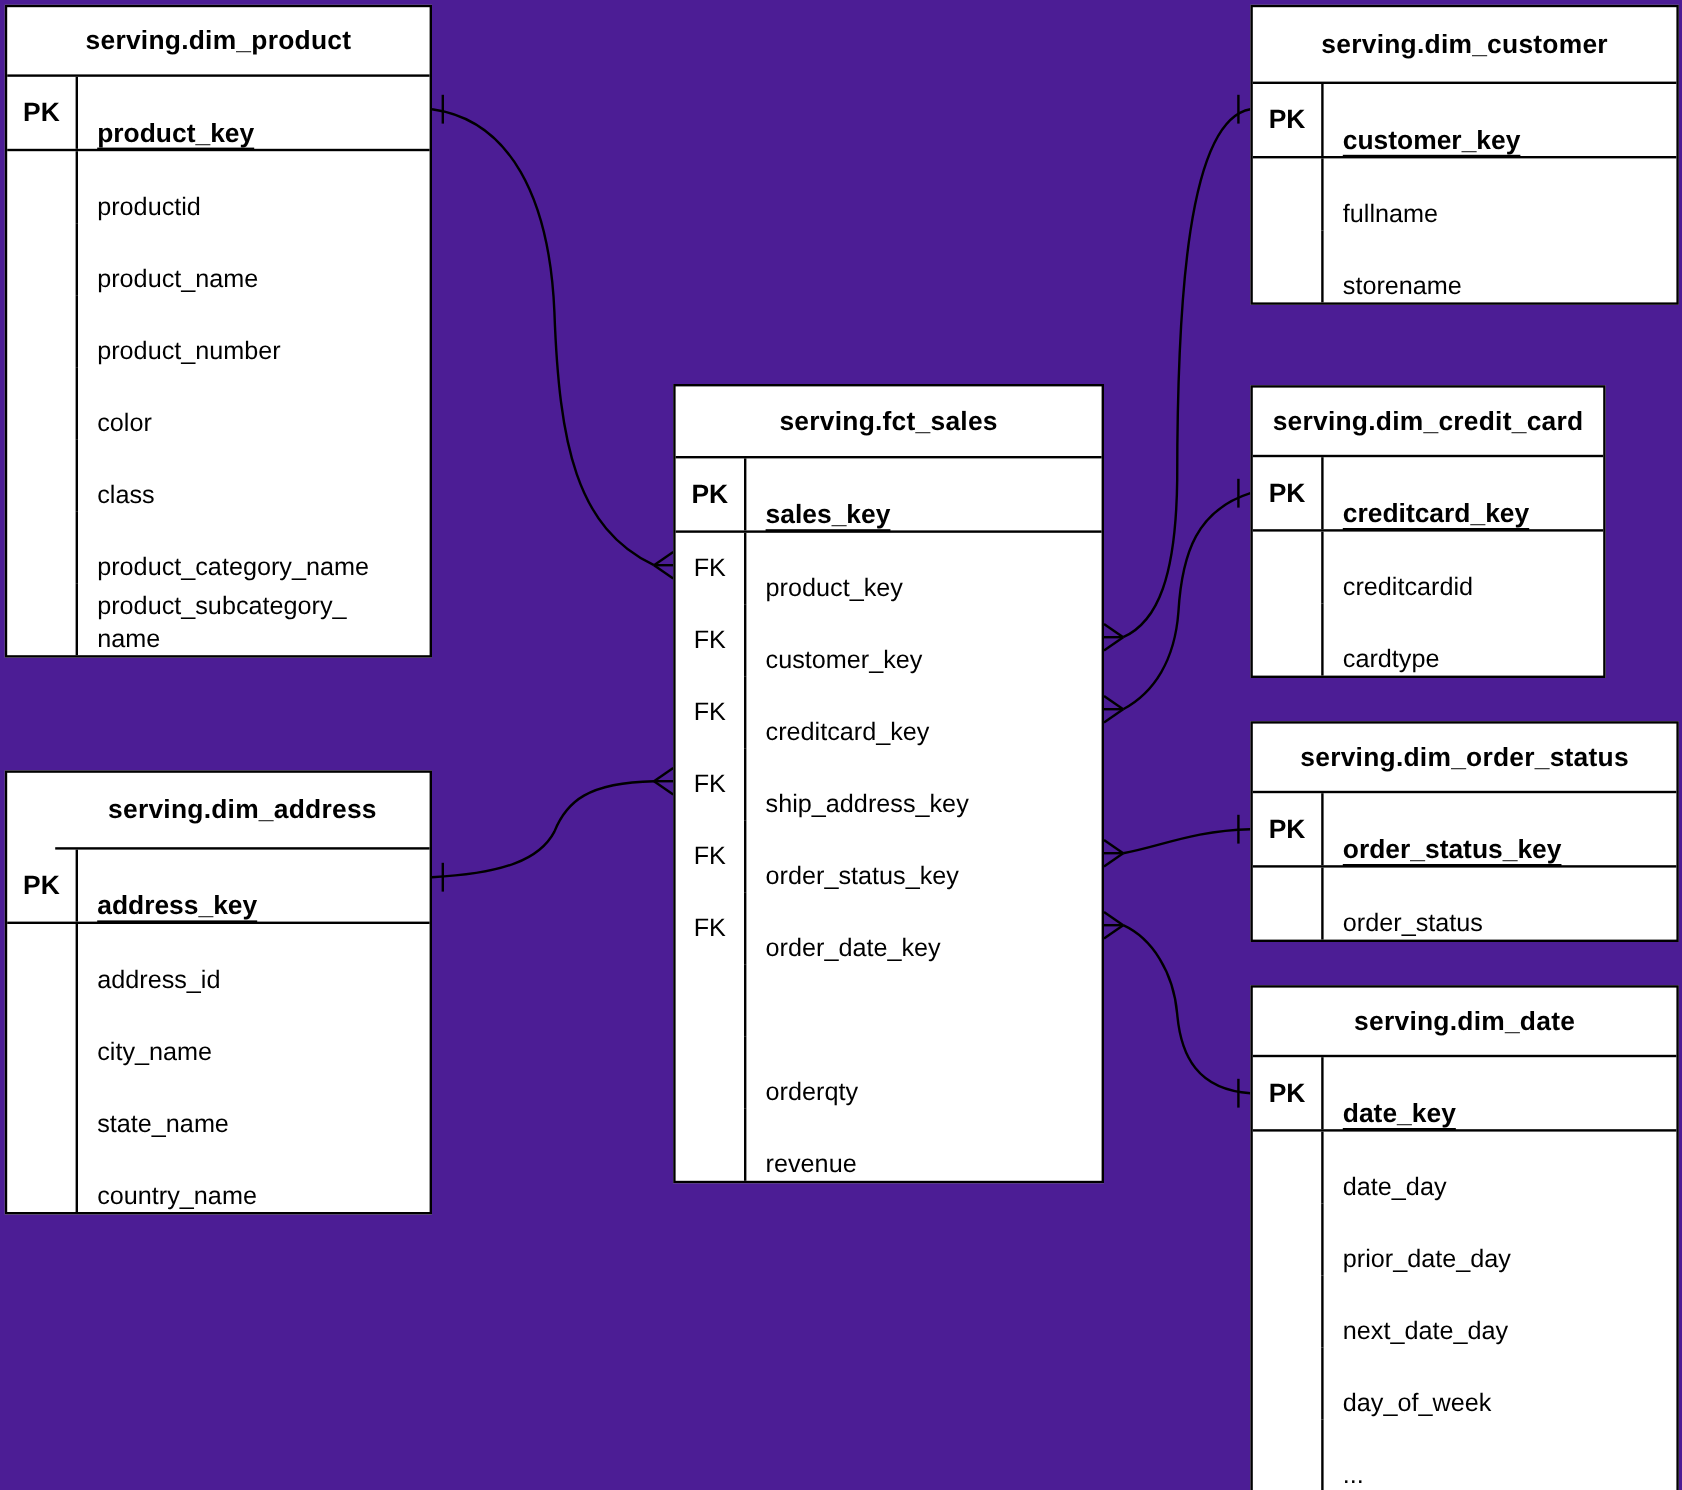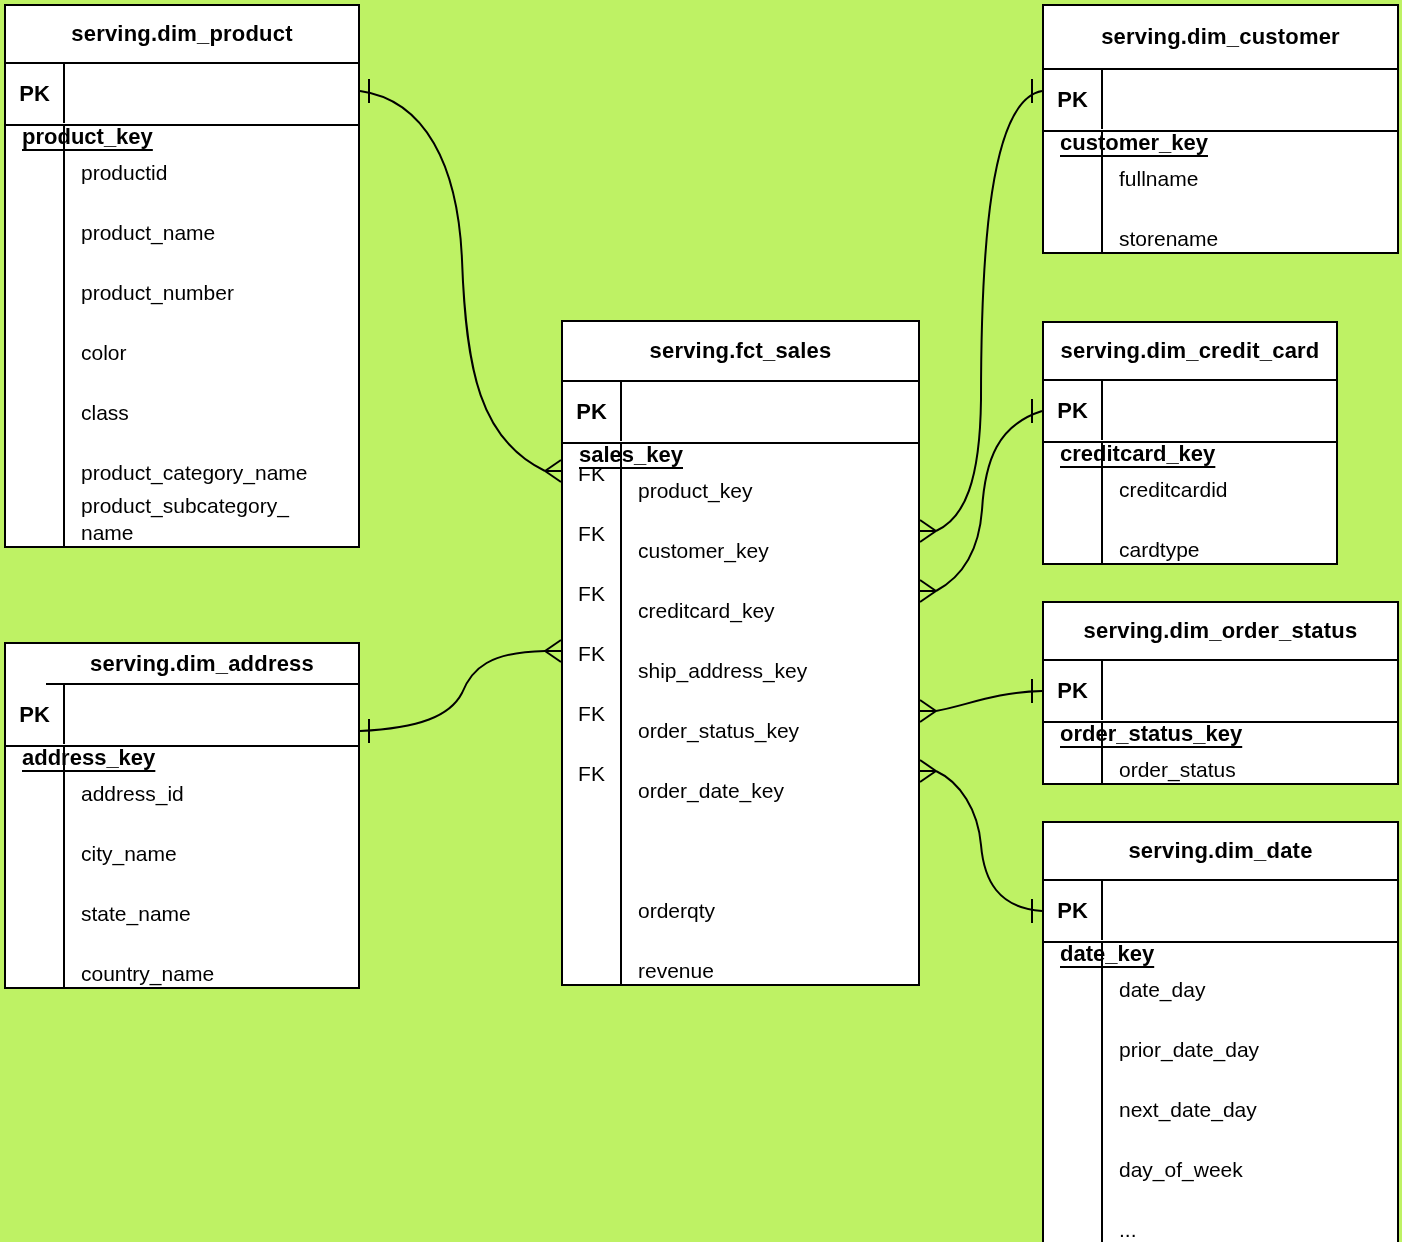"serving.dim_product" .canvas { background: #bef264 -> #4c1d95 }
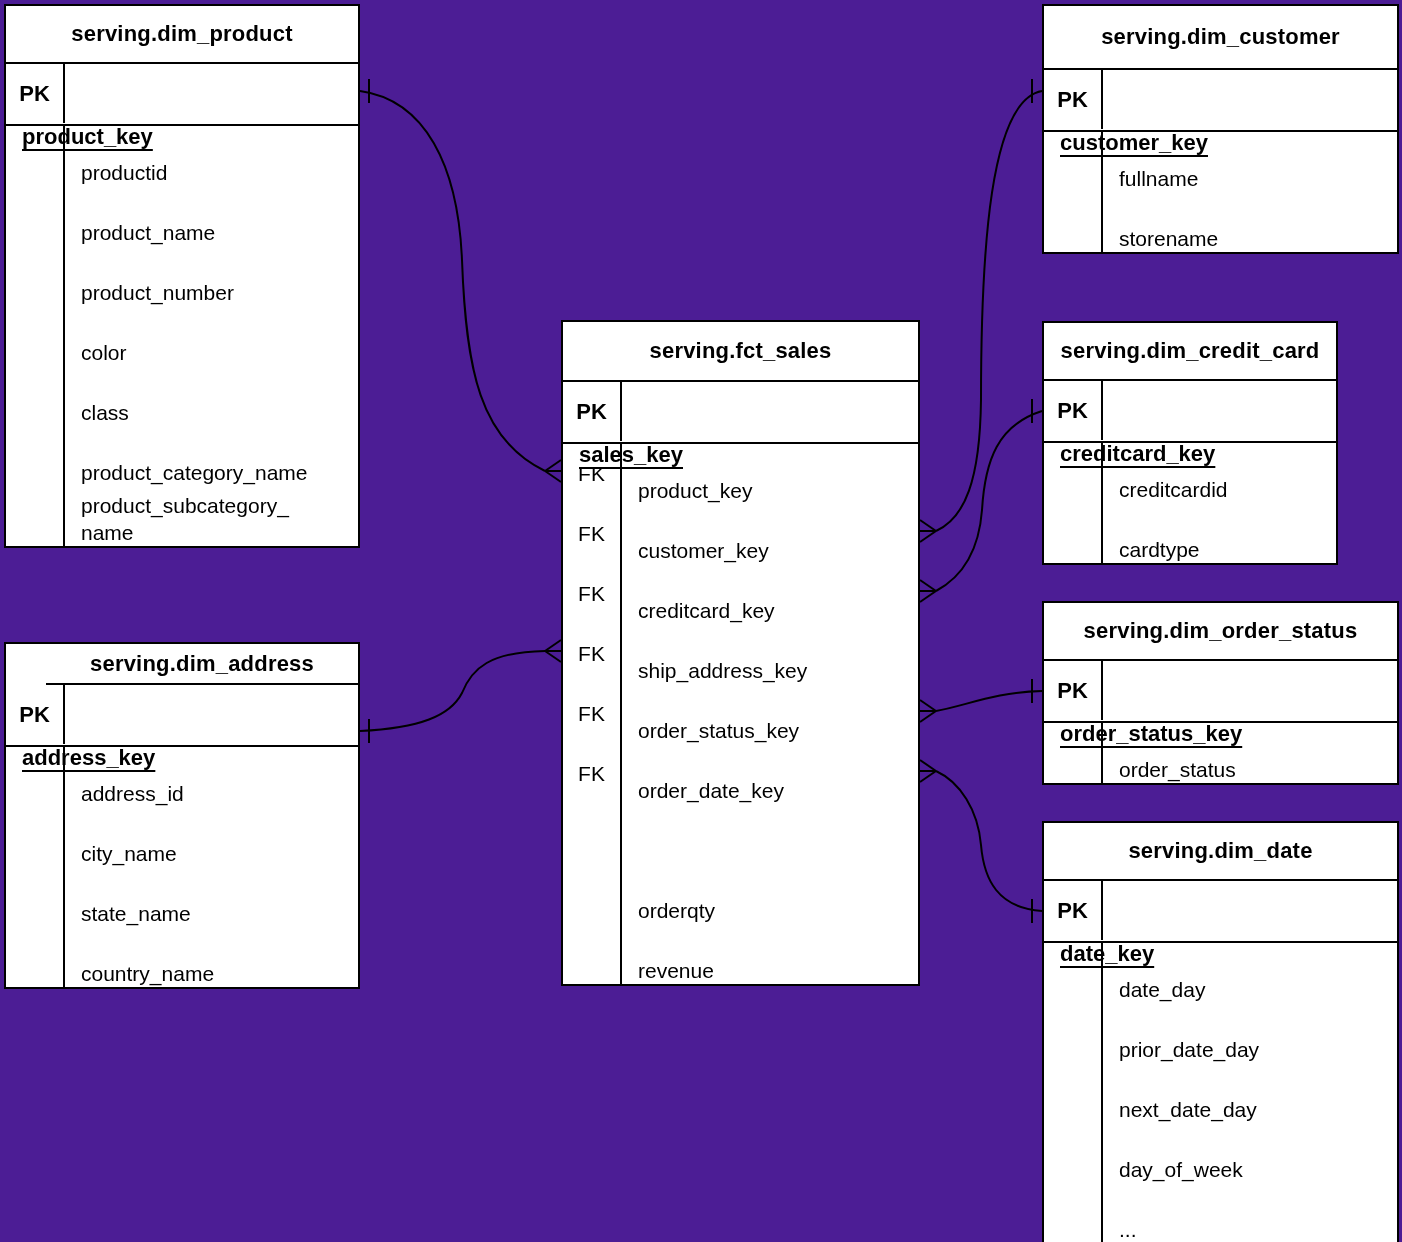"PK" .erd-pkrow { flex-direction: column -> none }
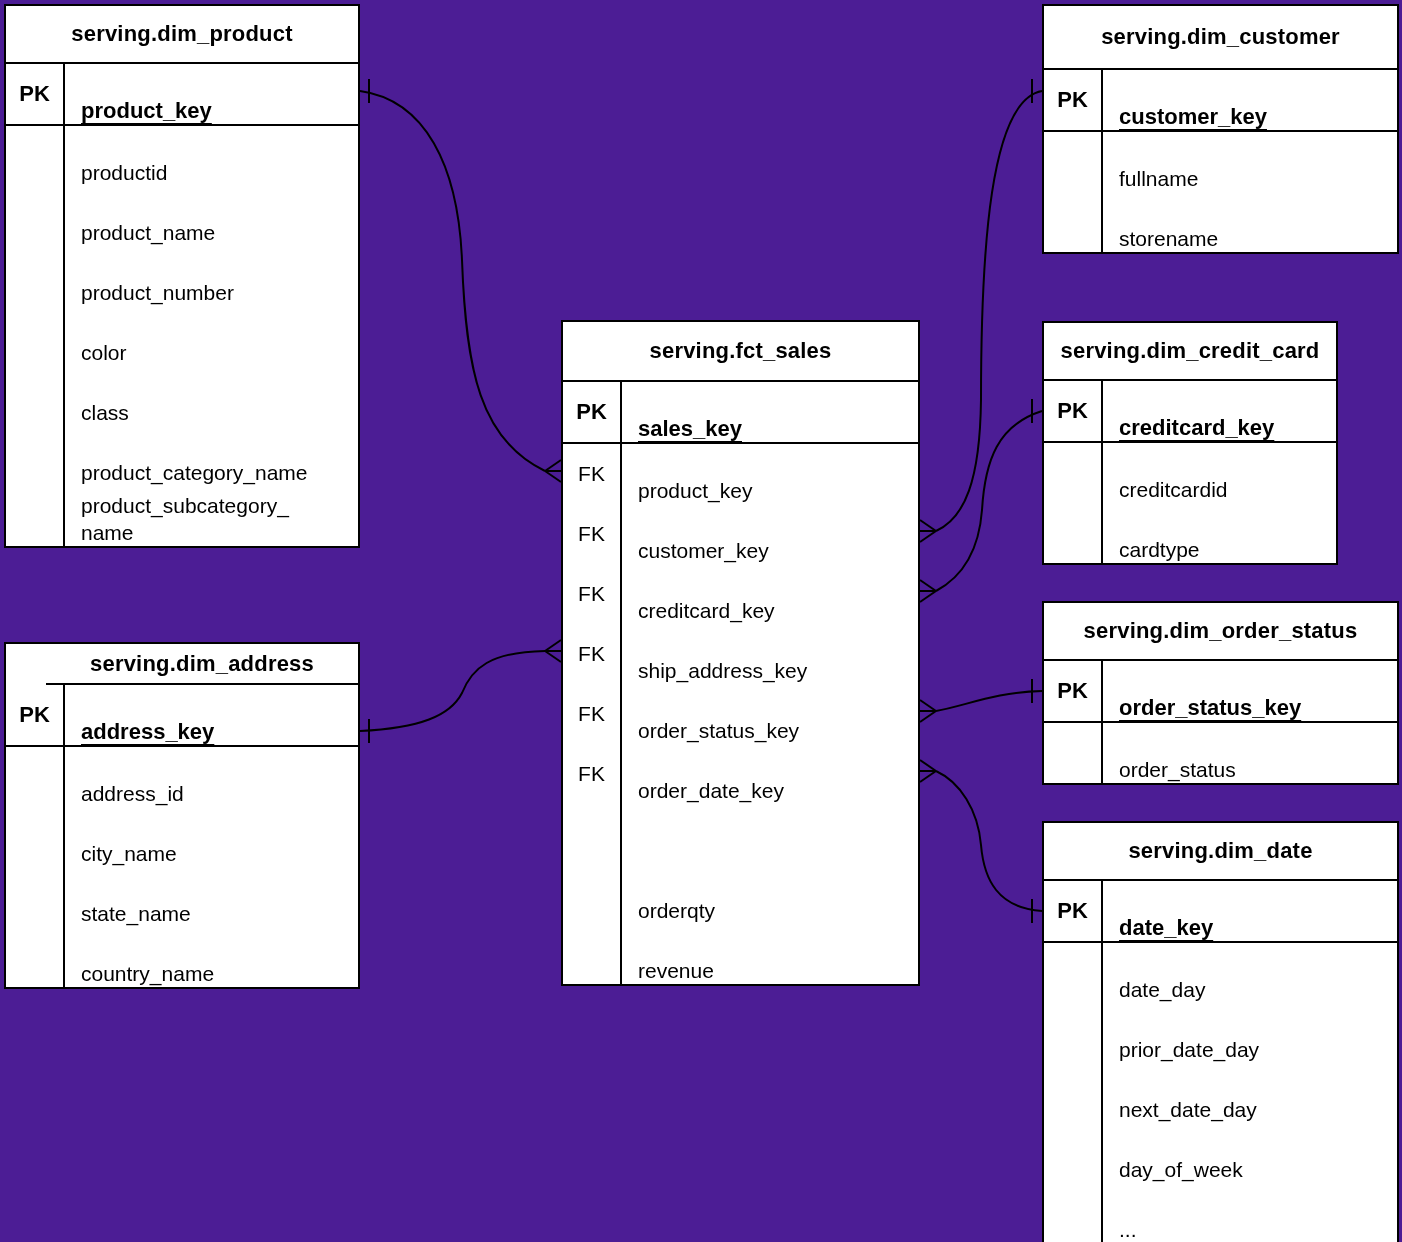"serving.dim_address" div.erd-title { height: 41px -> 64px }
